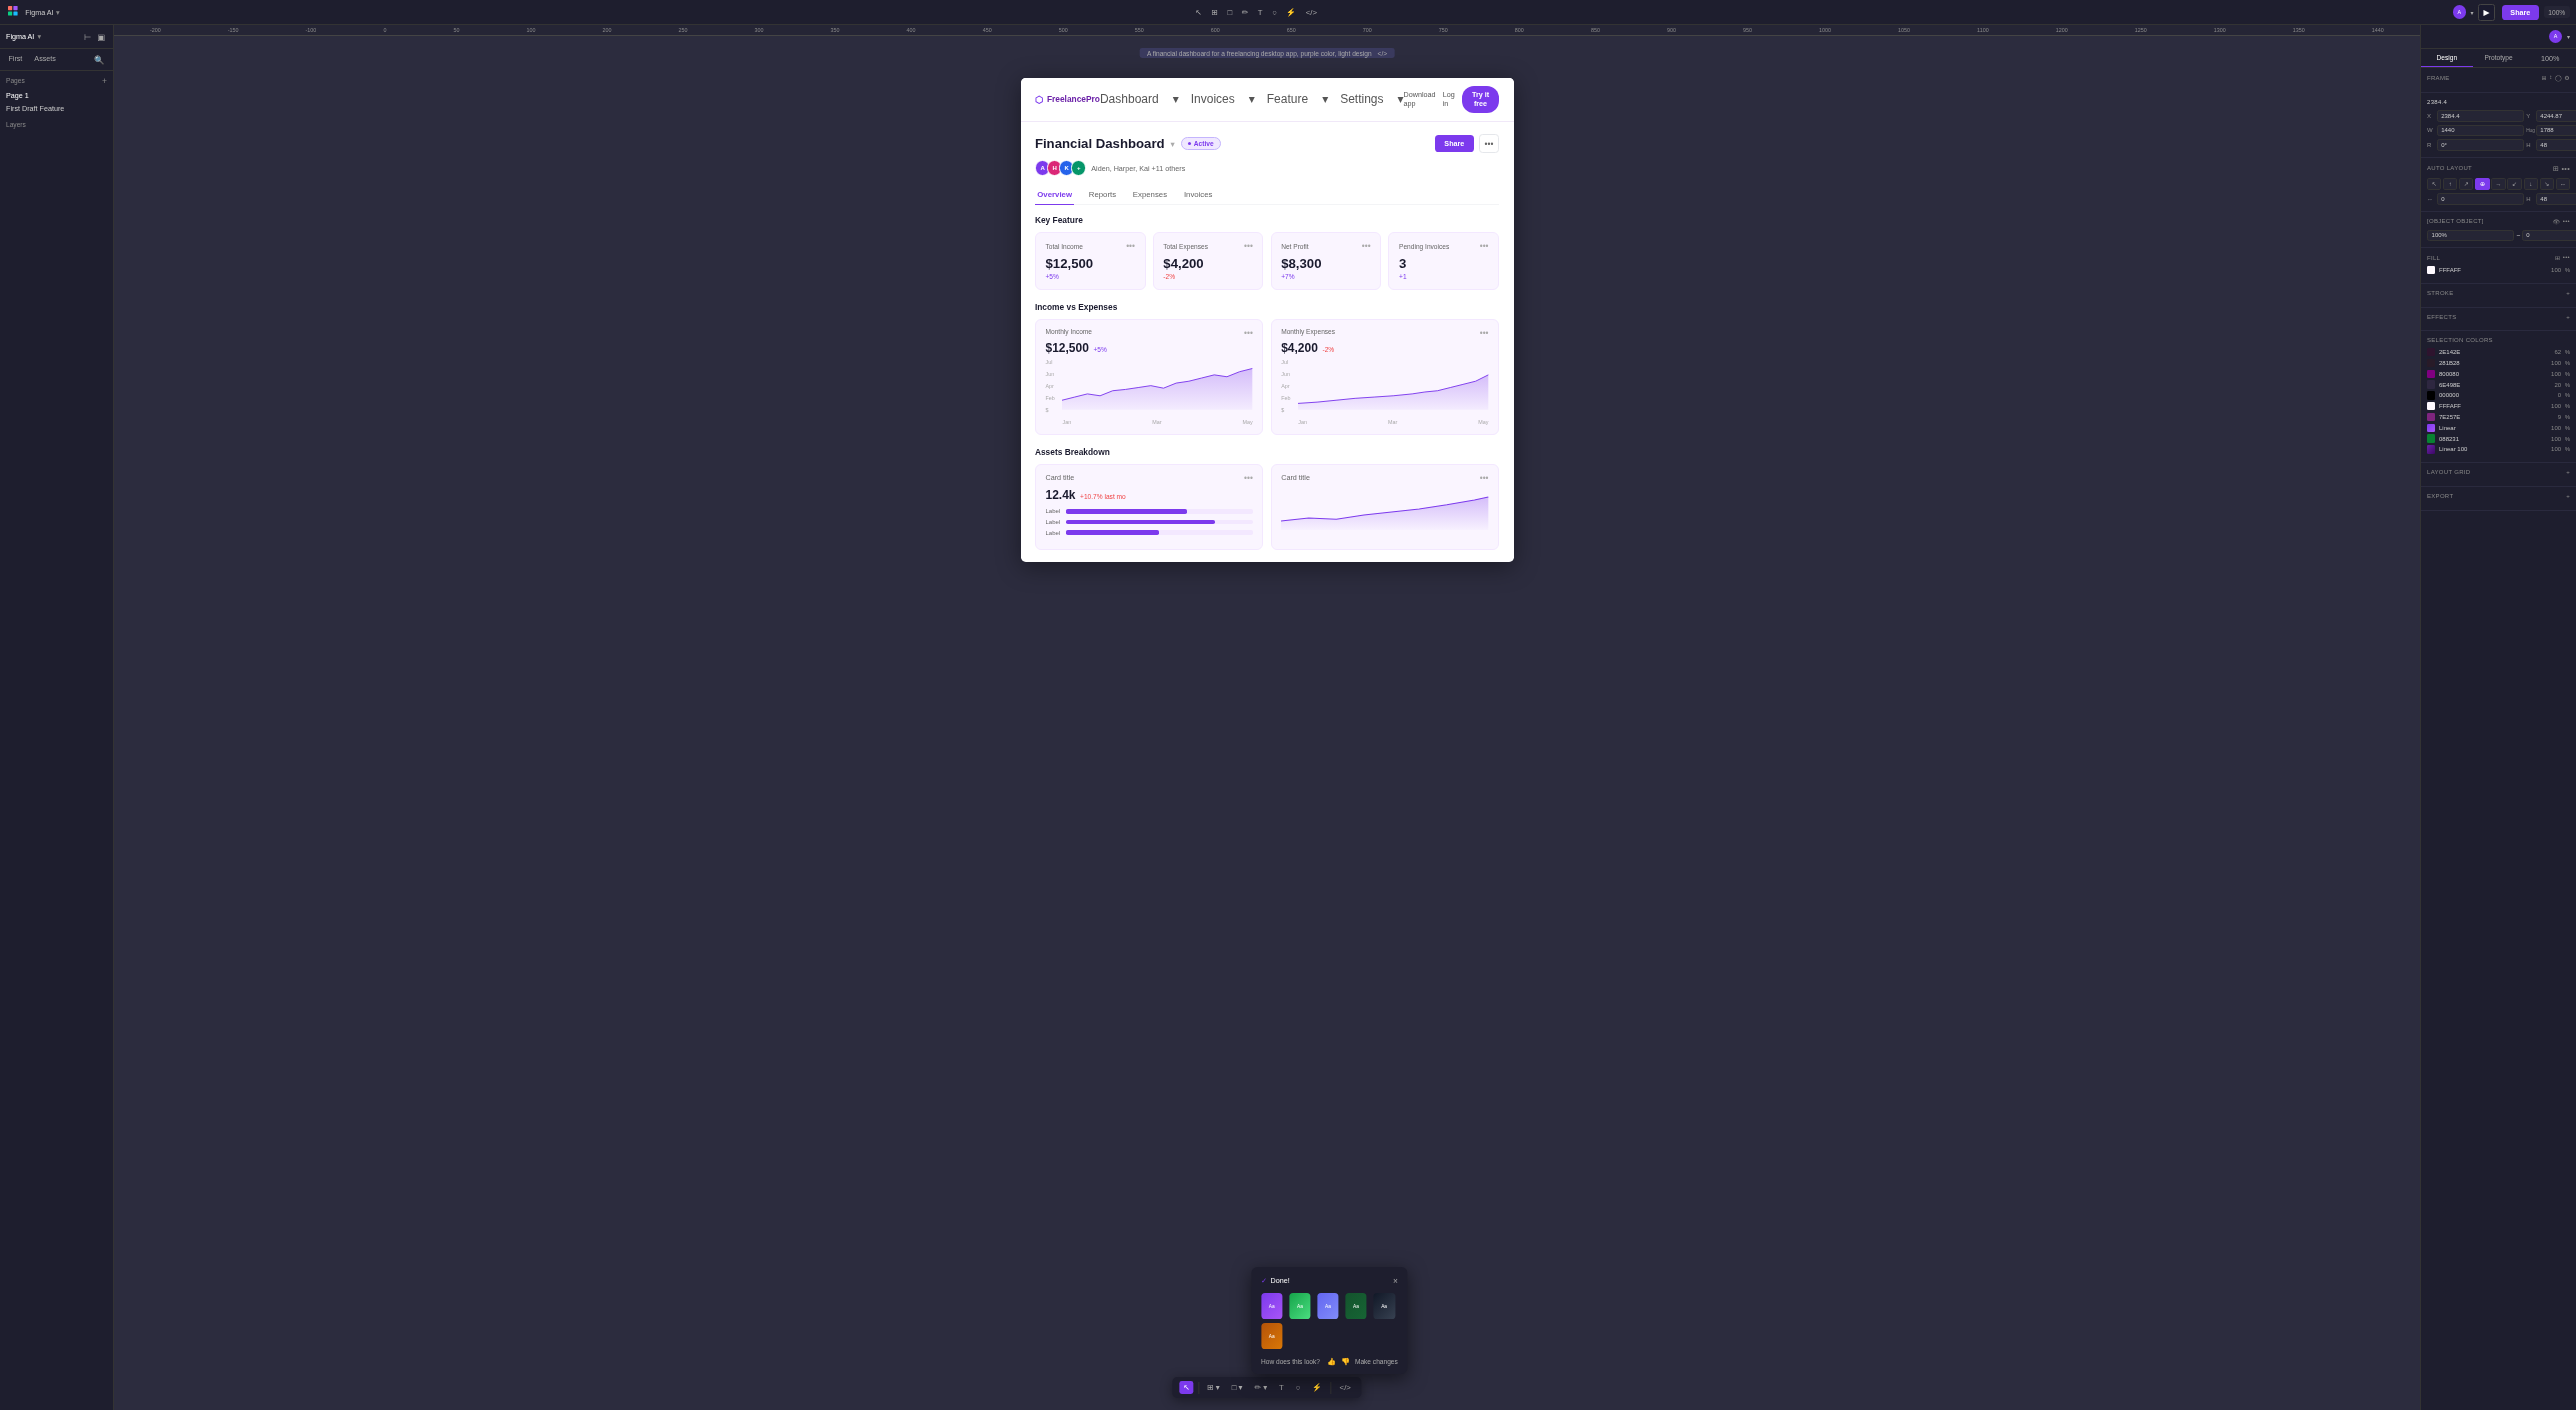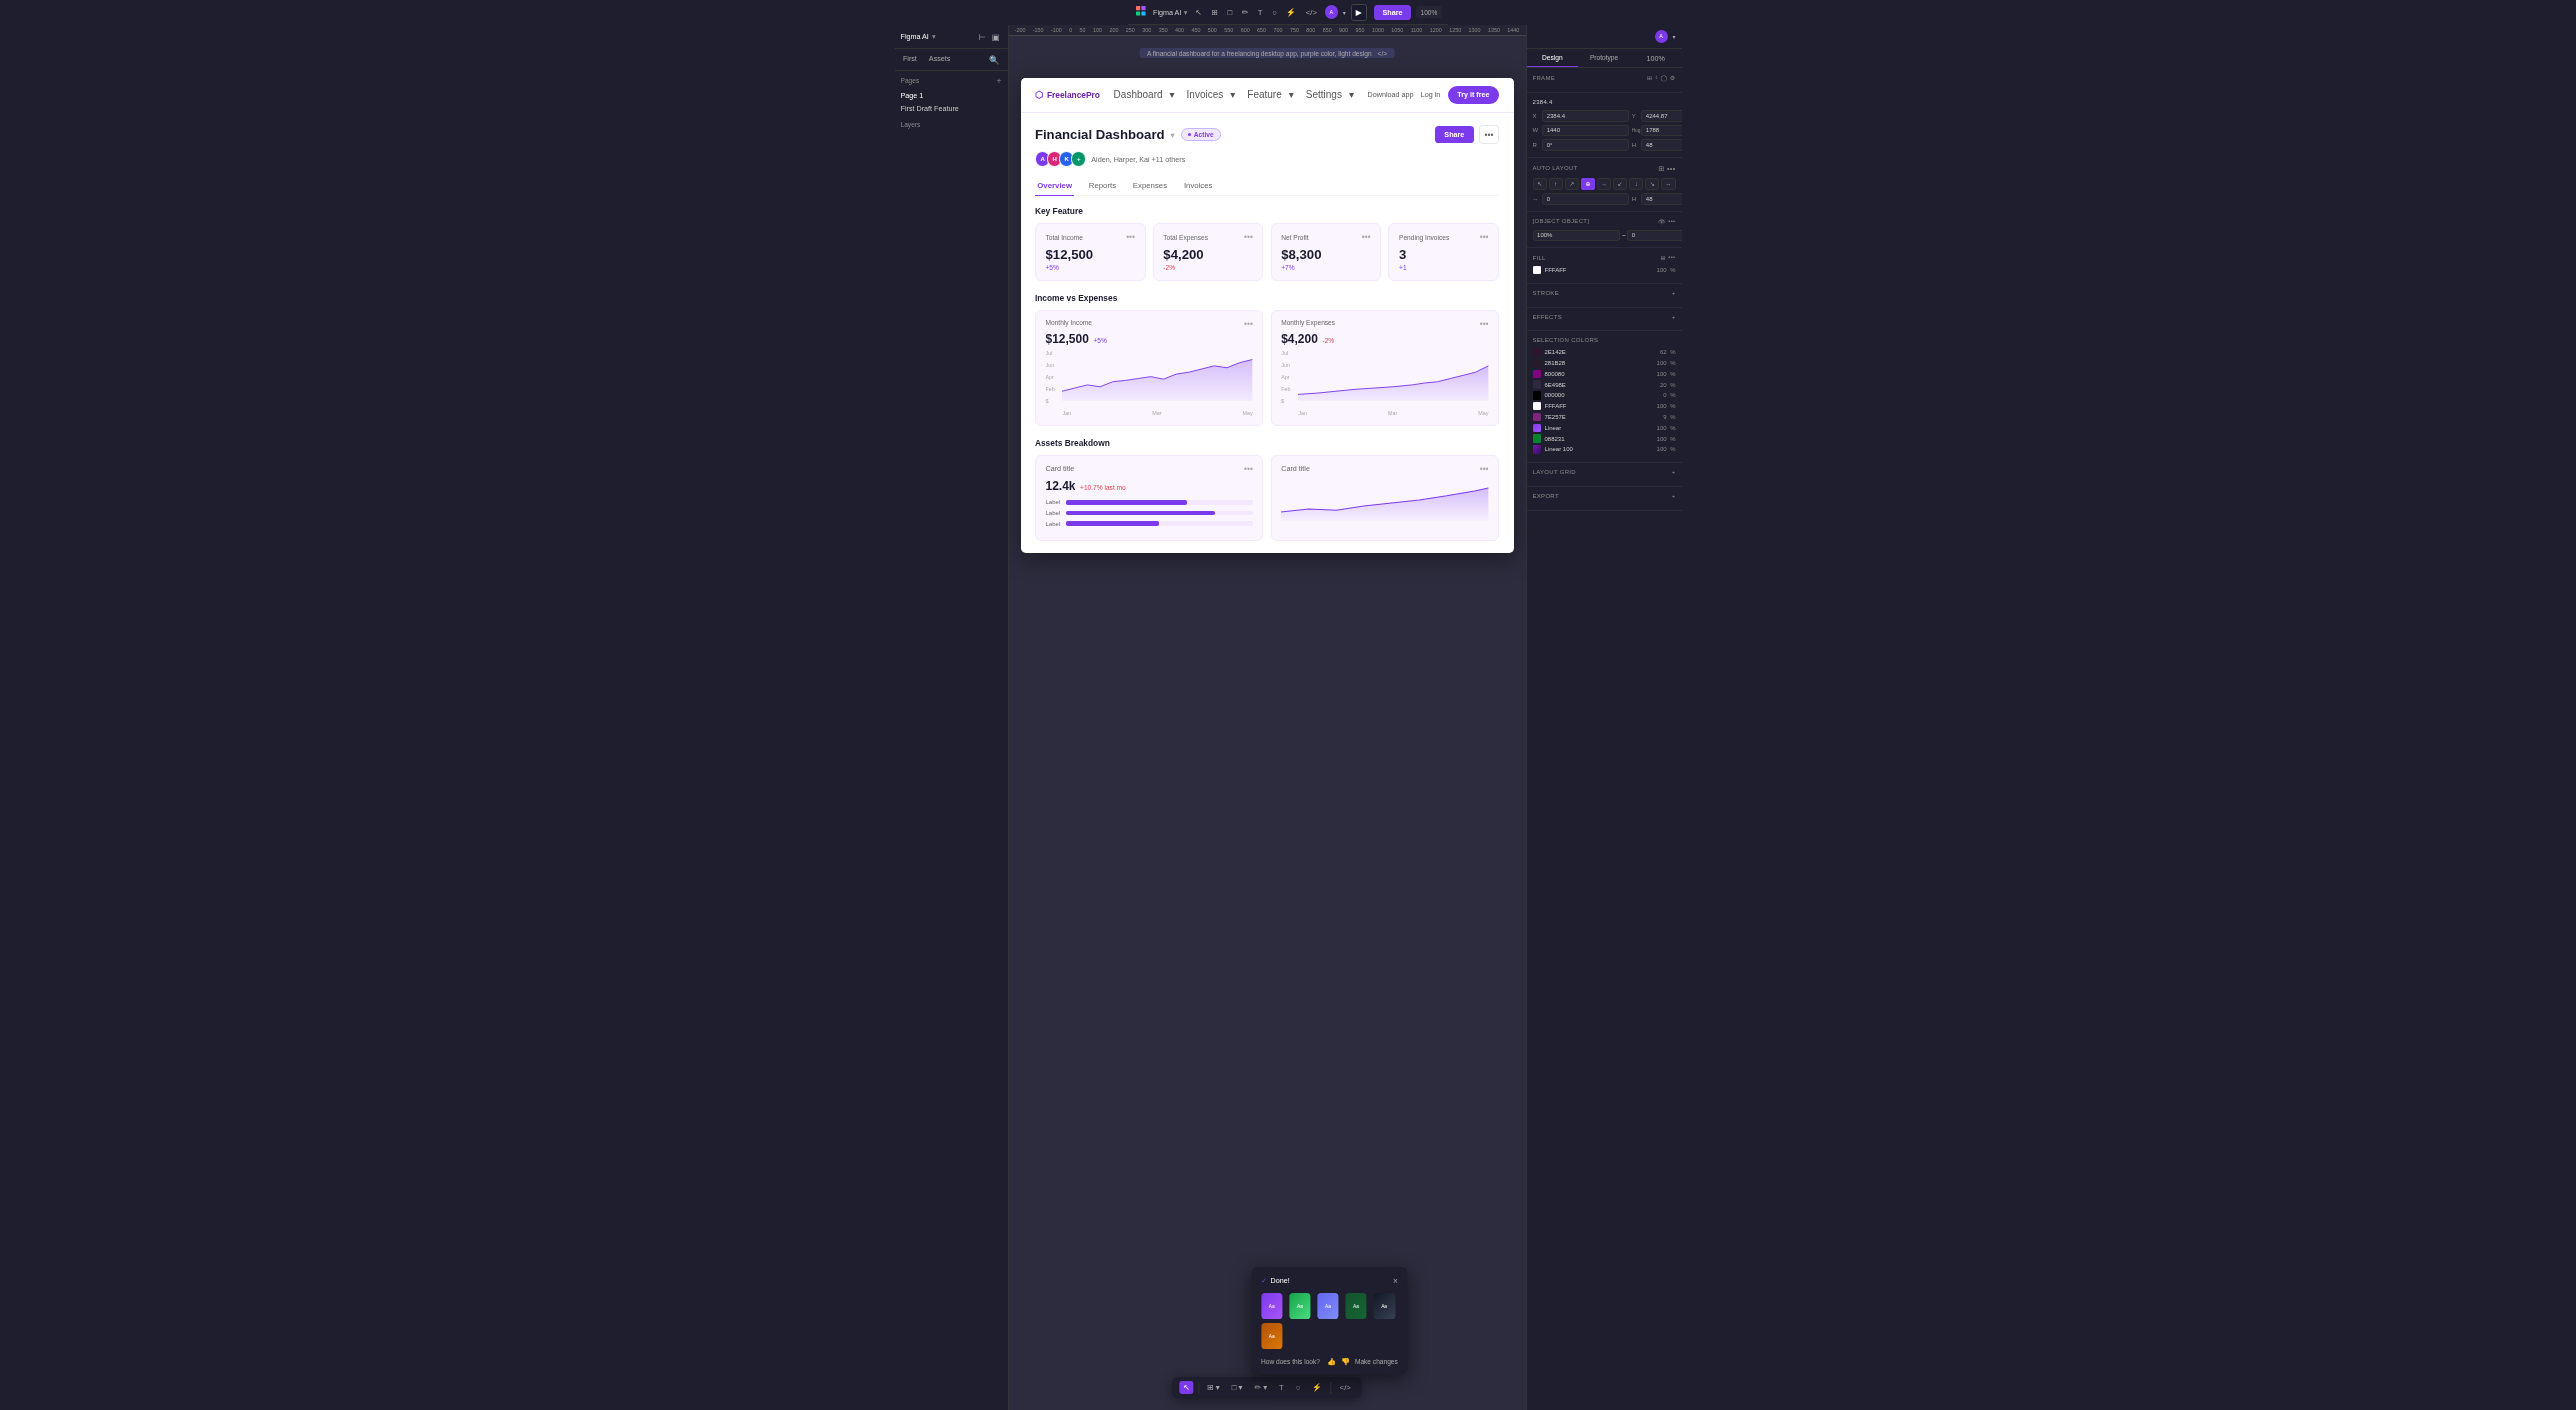"Figma AI" div { align-items: center -> none }
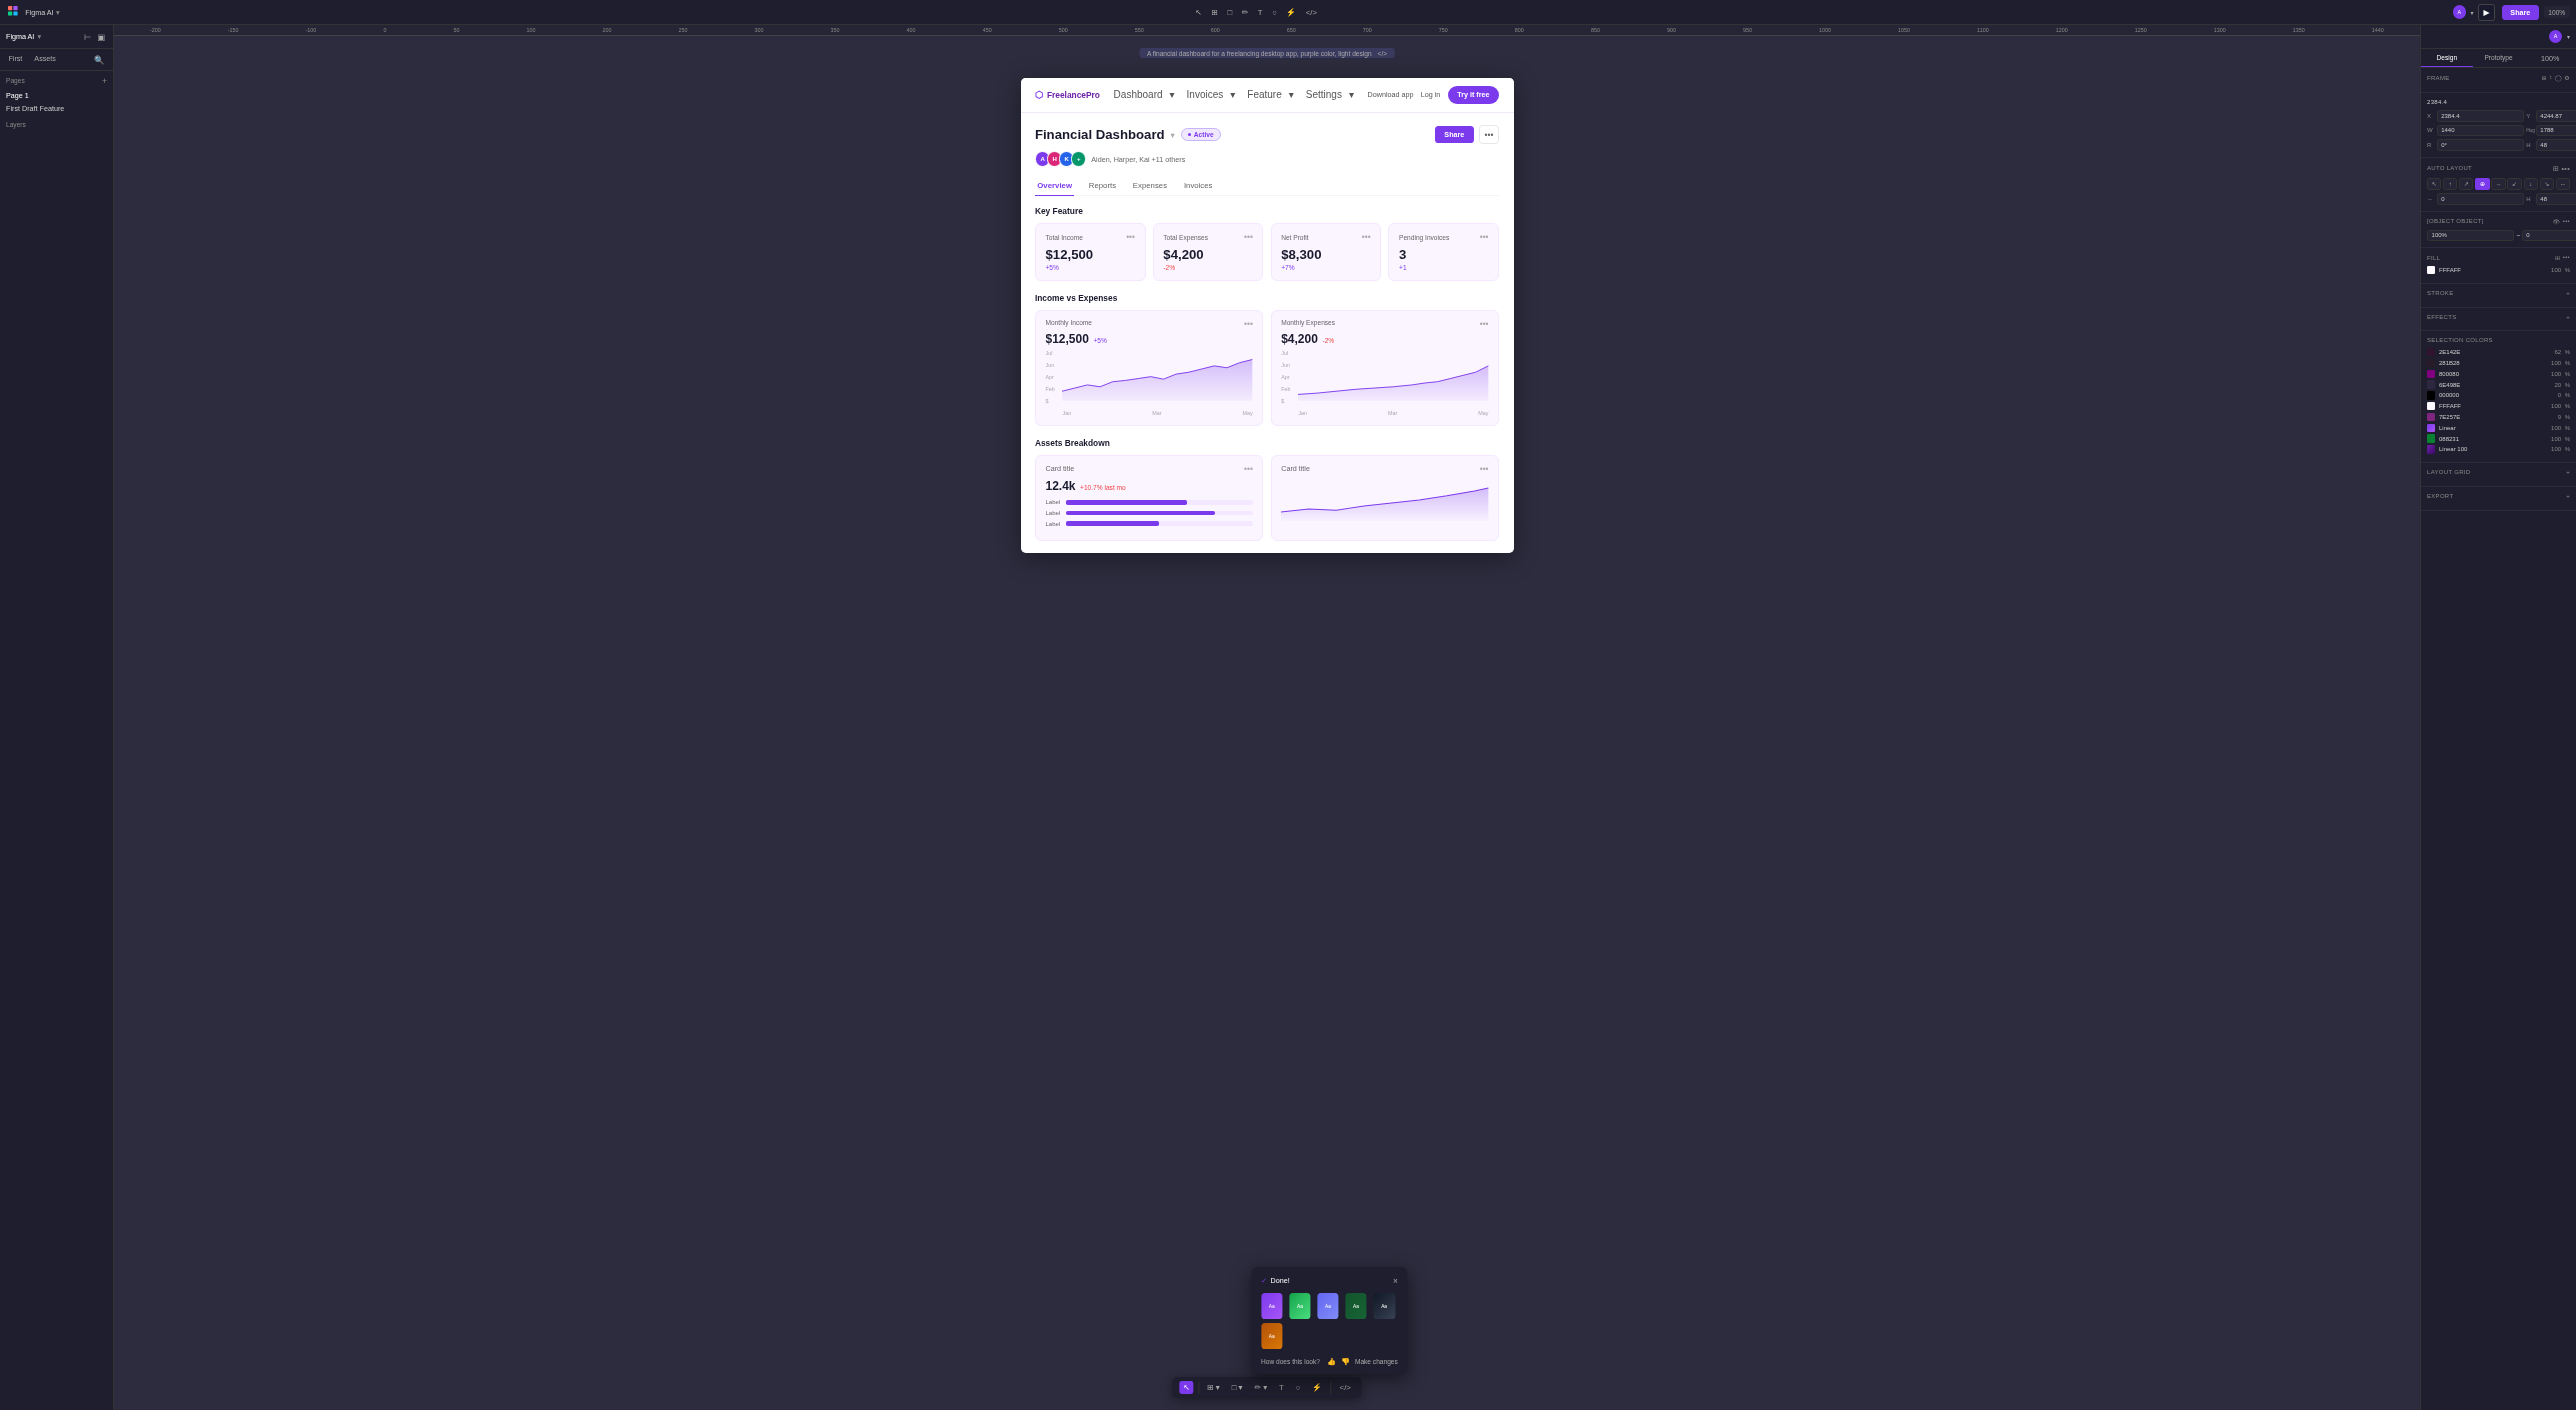"Dashboard" .nav-link { font-size: 10px -> 12px; gap: 7px -> 14px }
